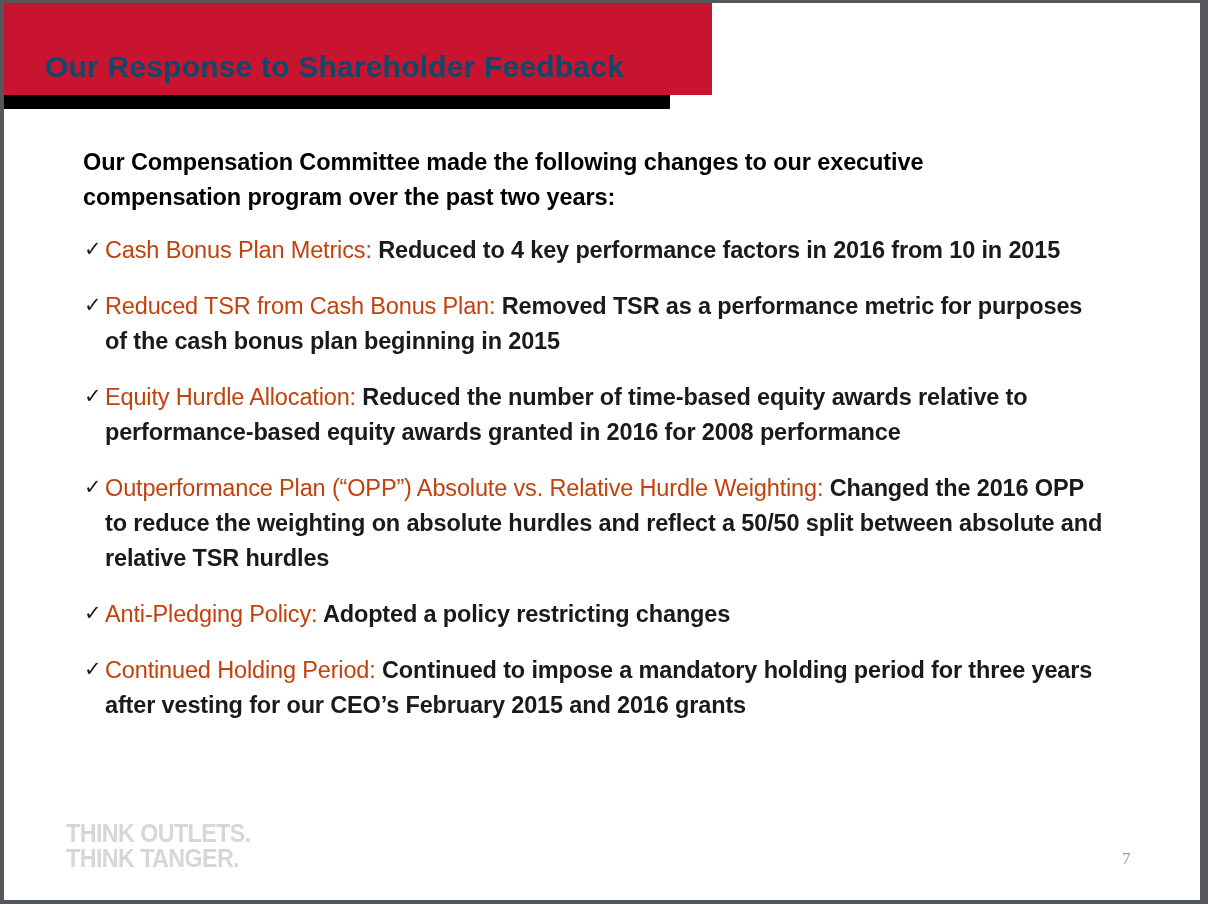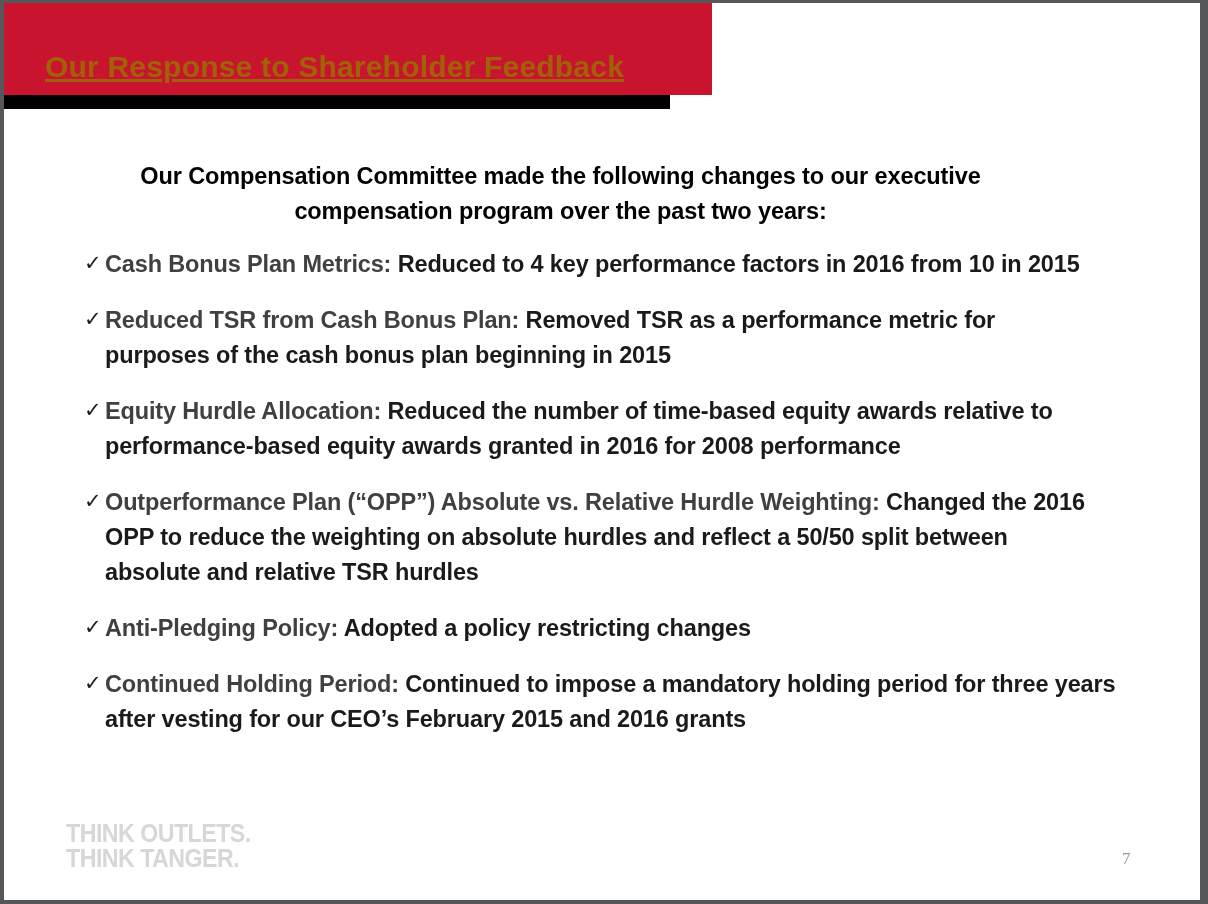"Our Response to Shareholder Feedback" #header-title { color: #a16207 -> #0c4a6e; text-decoration: underline -> none }
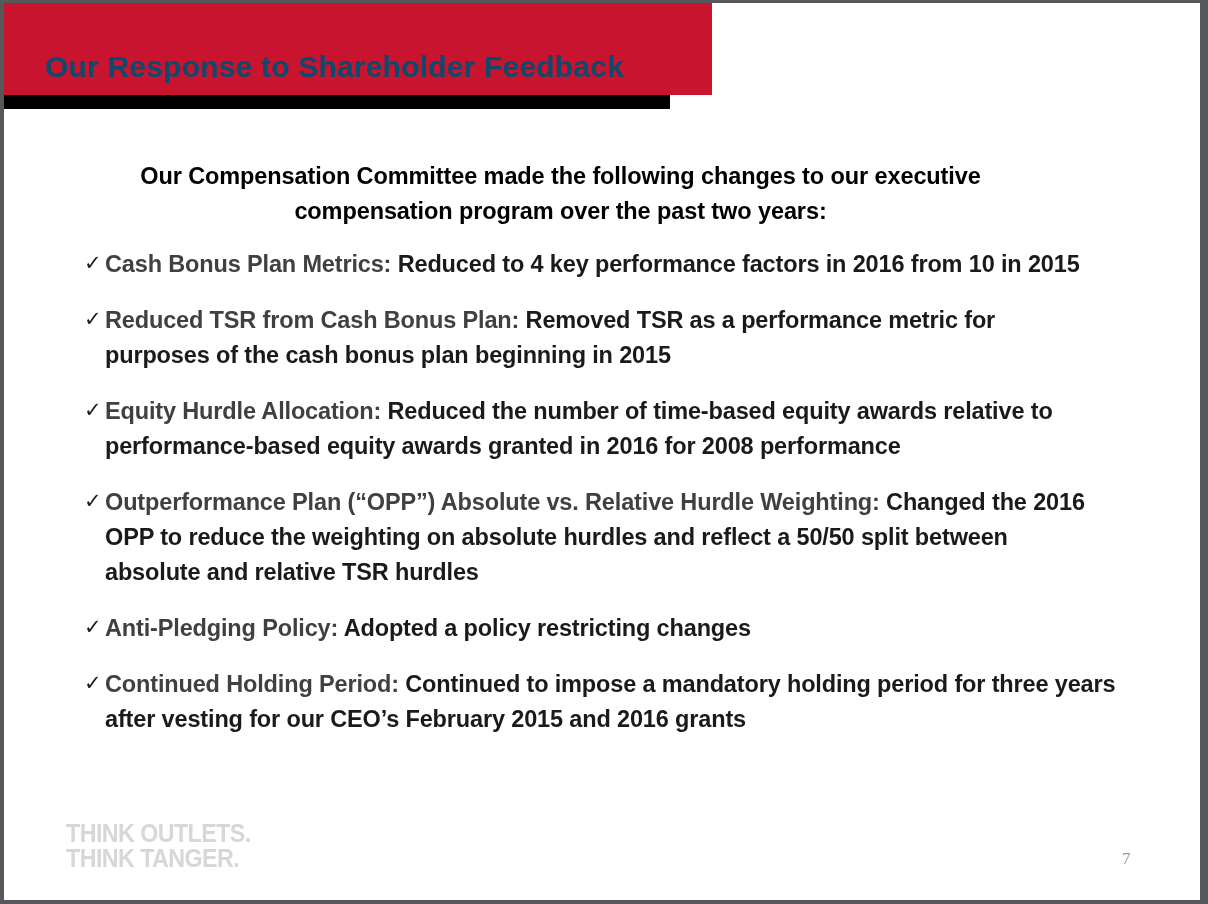"Our Compensation Committee made the" #intro { margin: 16px 0 18px 0 -> 2px 0 18px 0; text-align: center -> none }
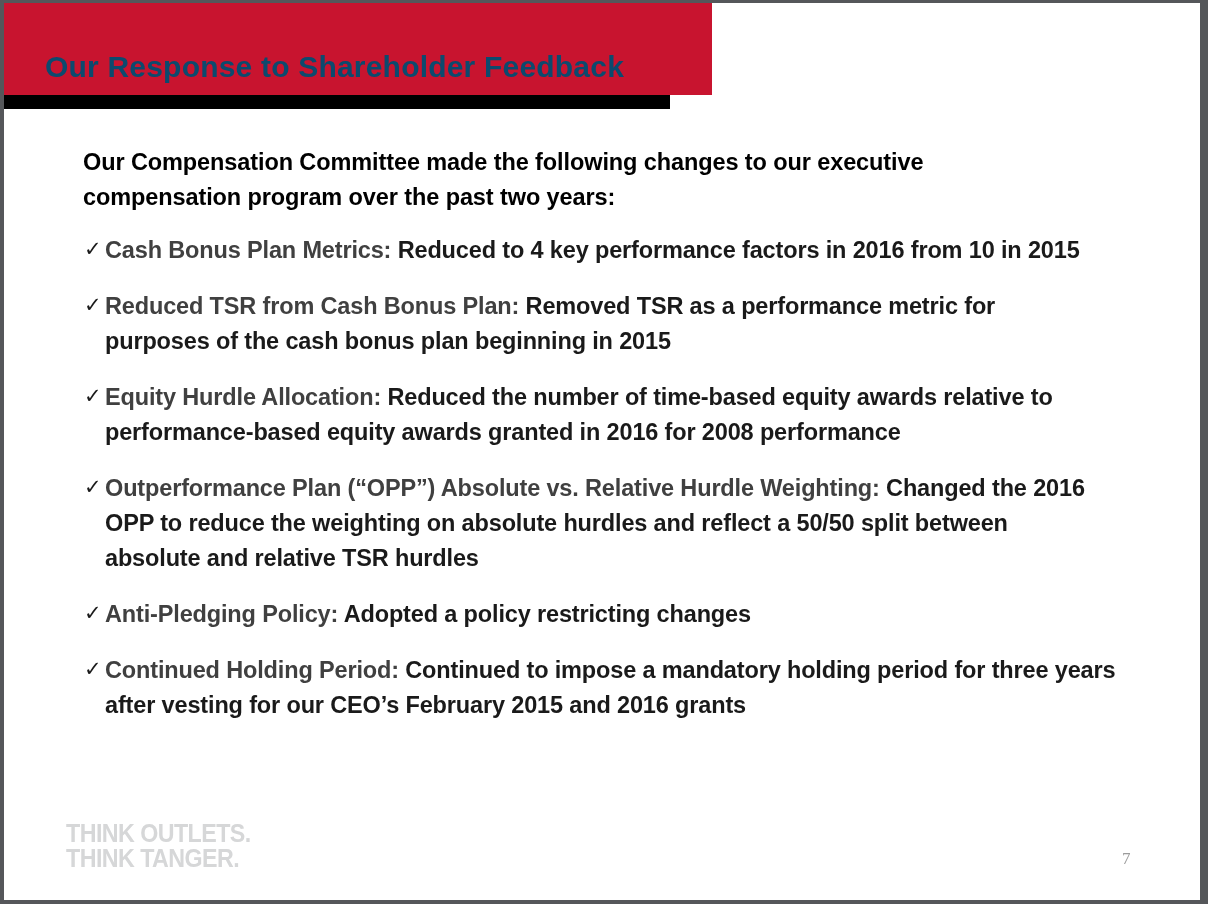"Cash Bonus Plan Metrics:" .bullet .lead { color: #404040 -> #c2410c; font-weight: bold -> normal }
